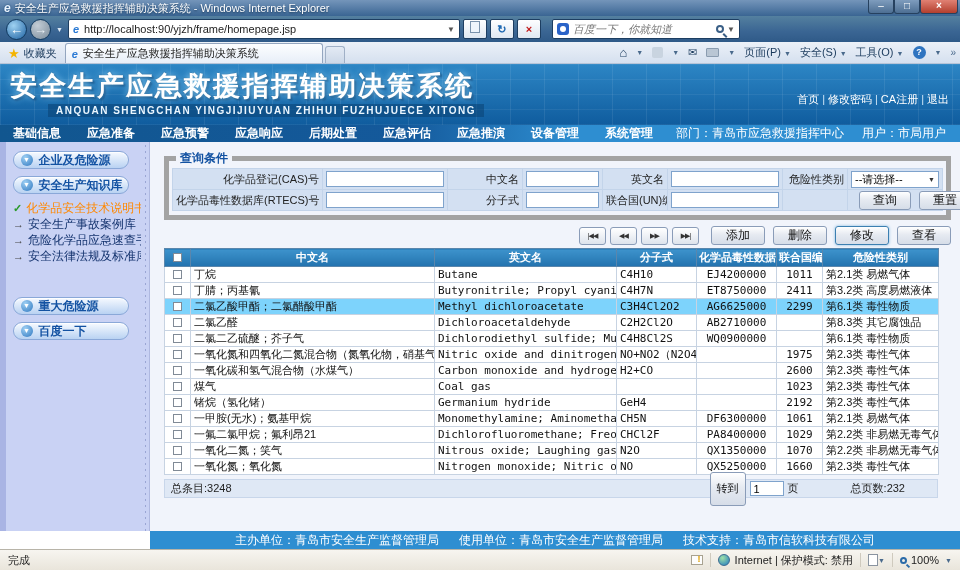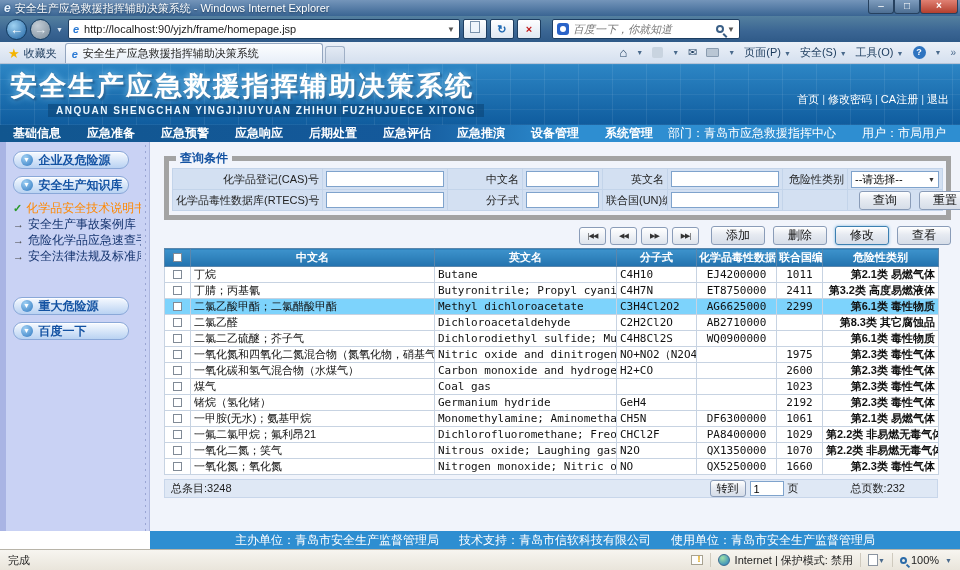"部门：青岛市应急救援指挥中心" .nav-right { gap: 26px -> 18px }
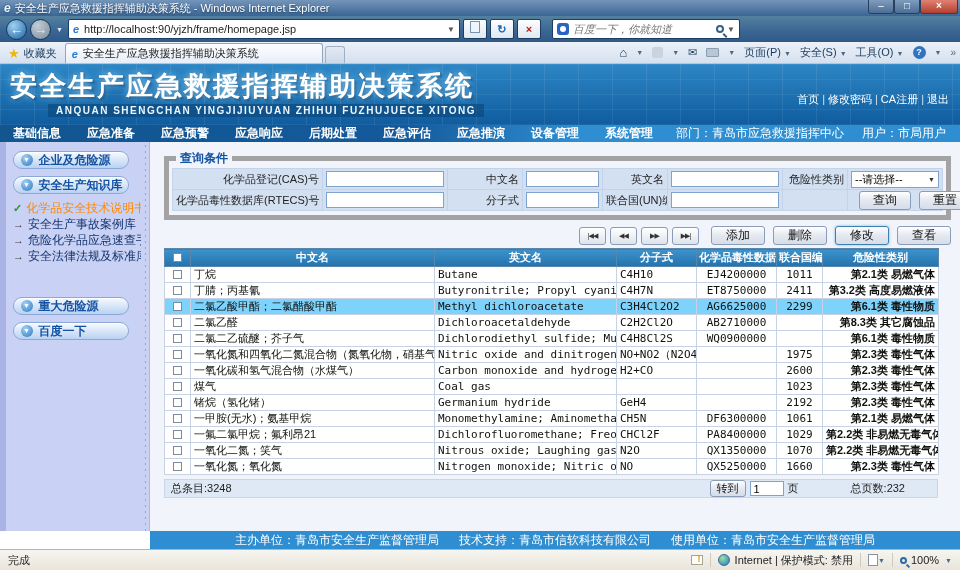"第2.1类 易燃气体" .h-cell { font-weight: bold -> none; text-align: right -> left }
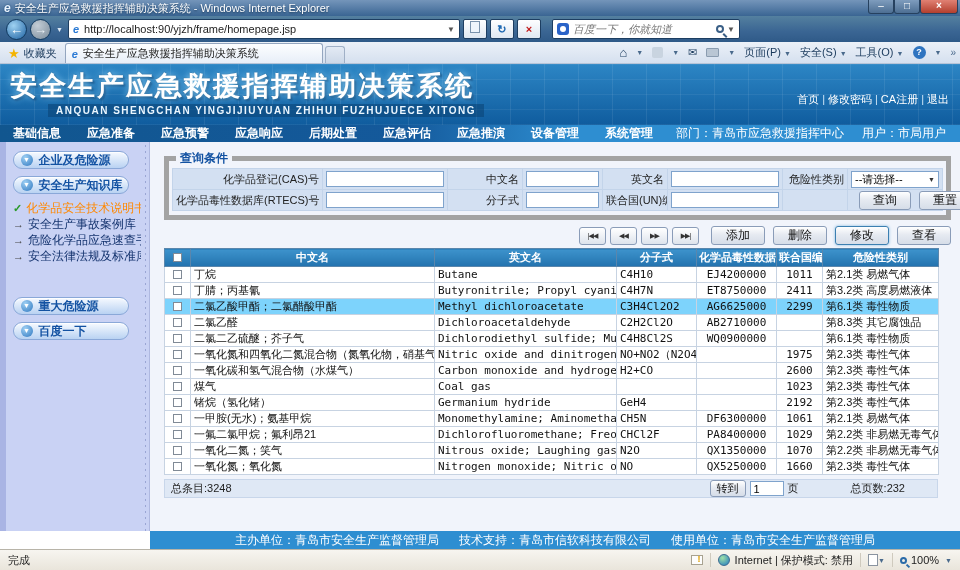"转到" .goto-btn { height: 17px -> 34px }
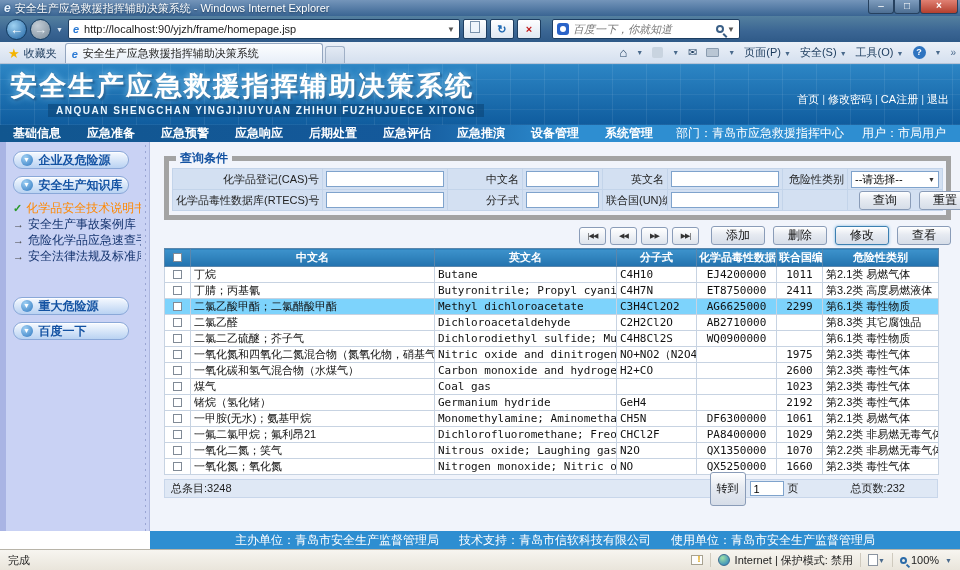"技术支持：青岛市信软科技有限公司" span { order: before "使用单位：青岛市安全生产监督管理局" -> after "使用单位：青岛市安全生产监督管理局" }
